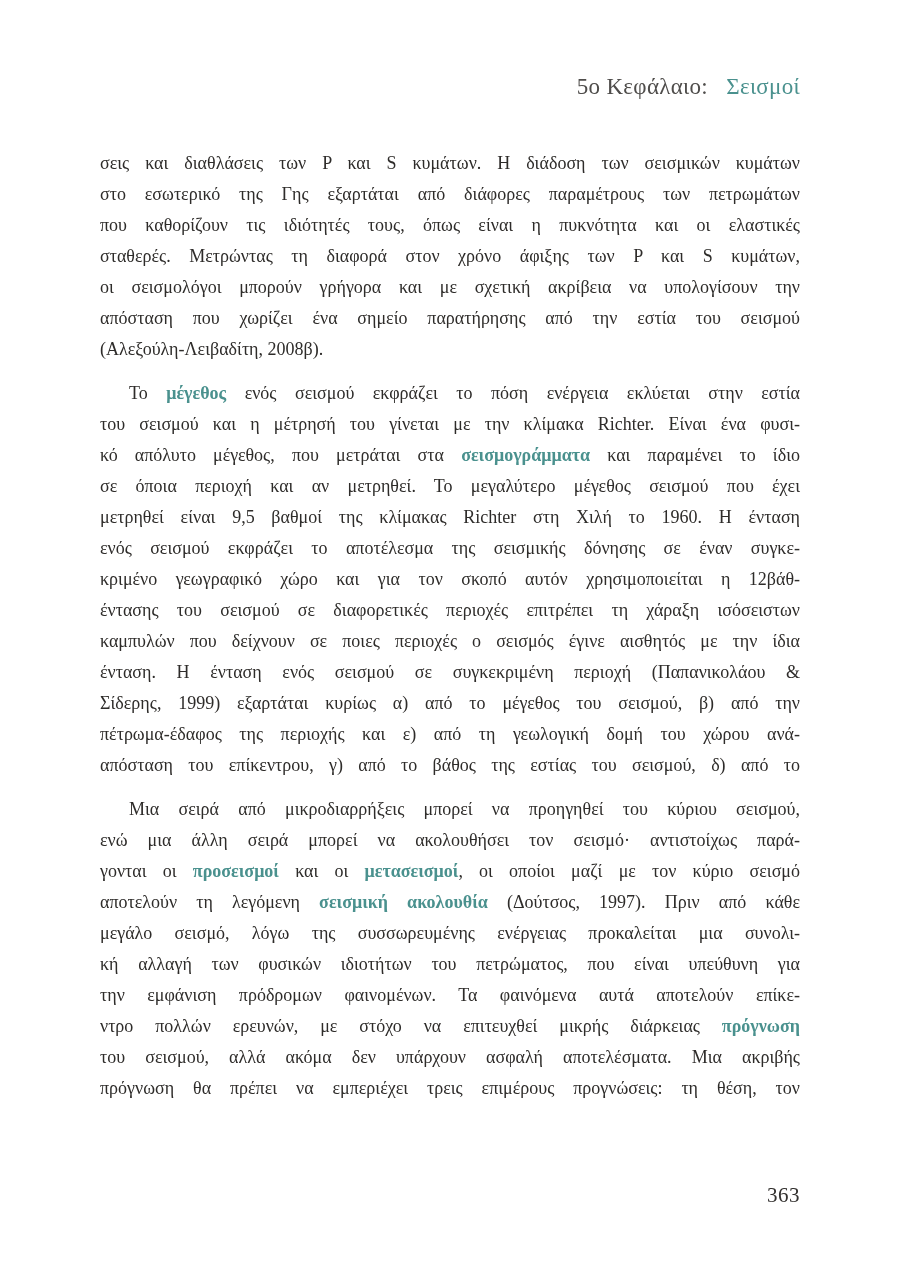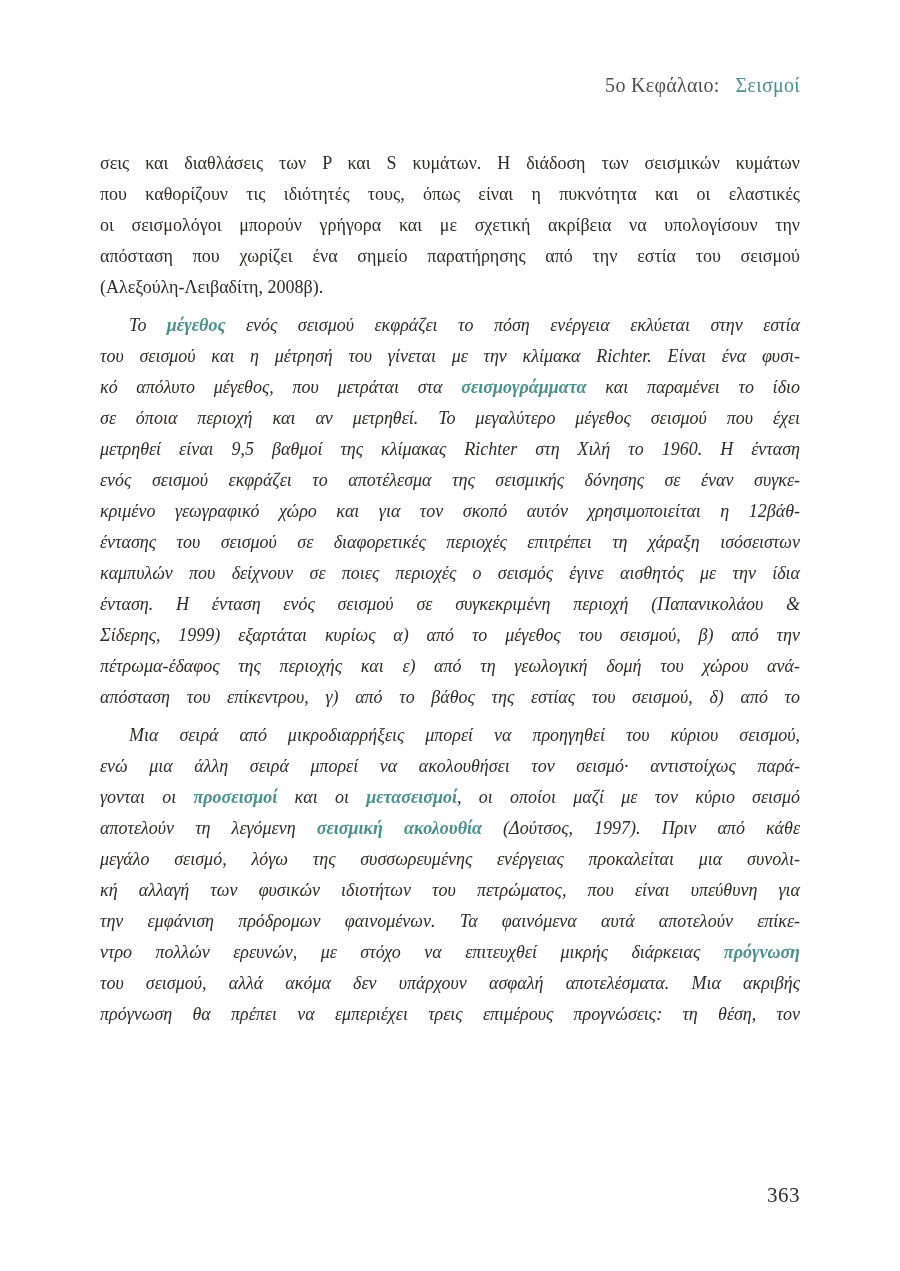"5ο Κεφάλαιο: Σεισμοί" .running-header { font-size: 20px -> 23px }
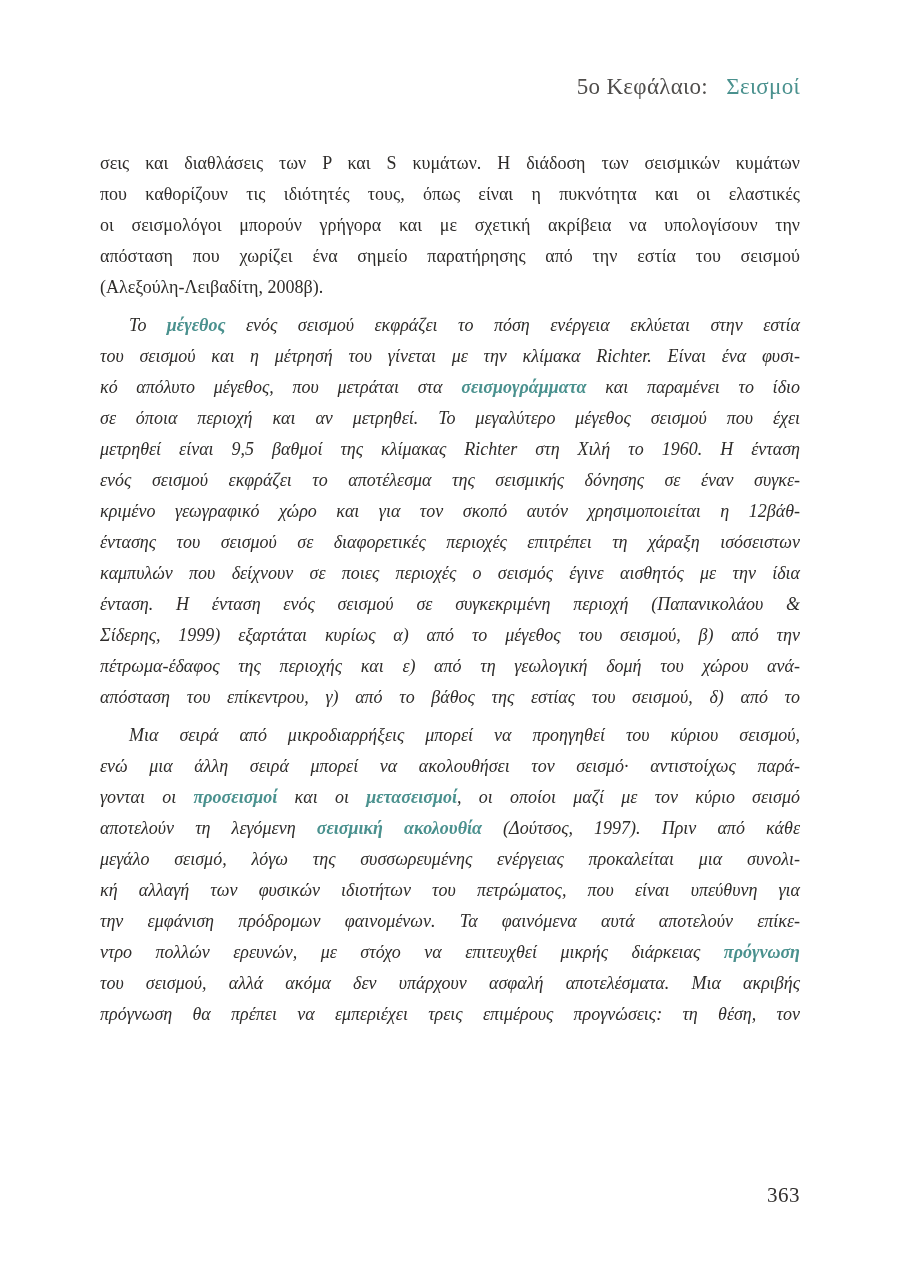"στο εσωτερικό της Γης εξαρτάται" div.line { html: none -> <div><span>στο εσωτερικό της Γης εξαρτάται από διάφορες παραμέτρους των πετρωμάτων</span></div> }
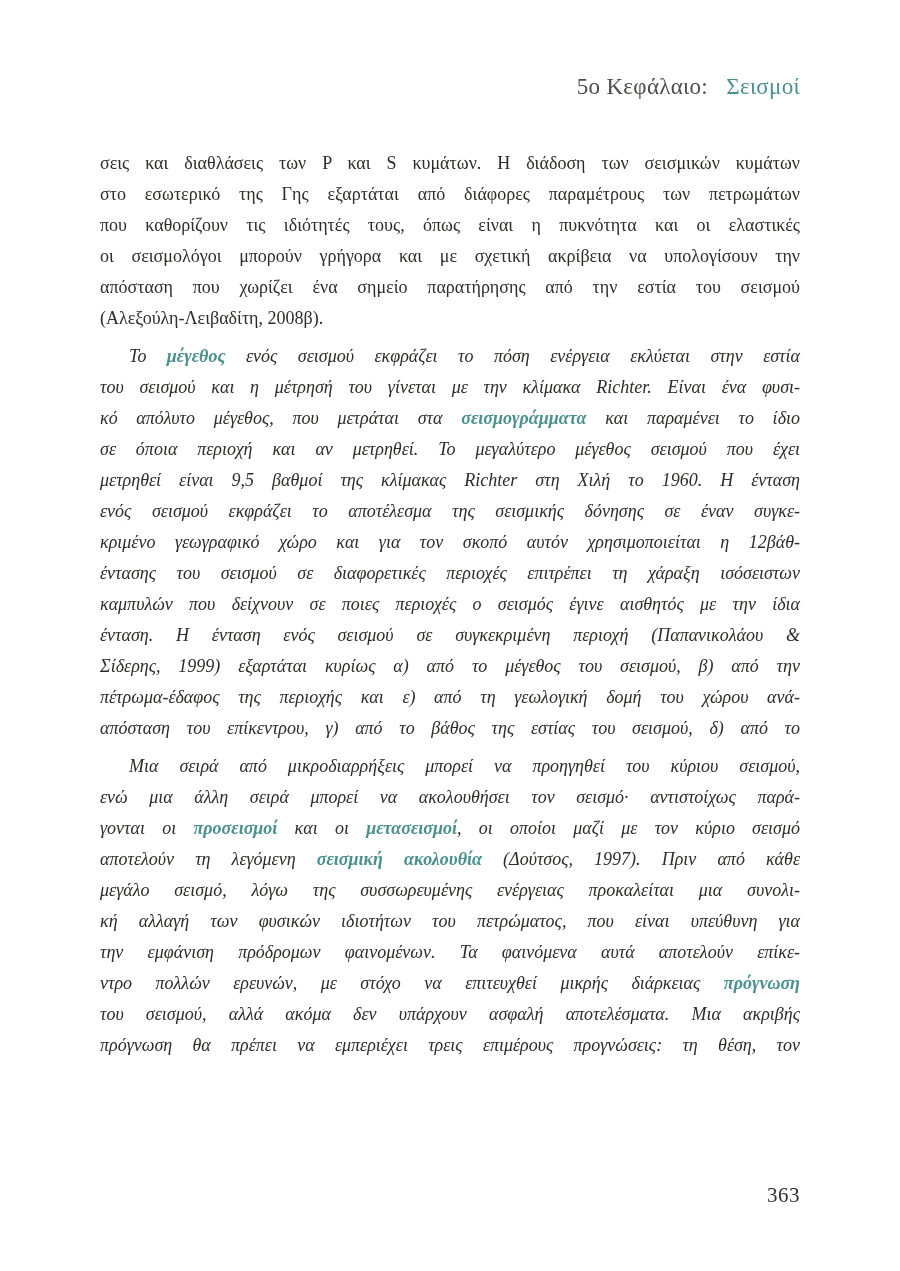"σταθερές. Μετρώντας τη διαφορά στον" div.line { html: none -> <div><span>σταθερές. Μετρώντας τη διαφορά στον χρόνο άφιξης των P και S κυμάτων,</span></div> }
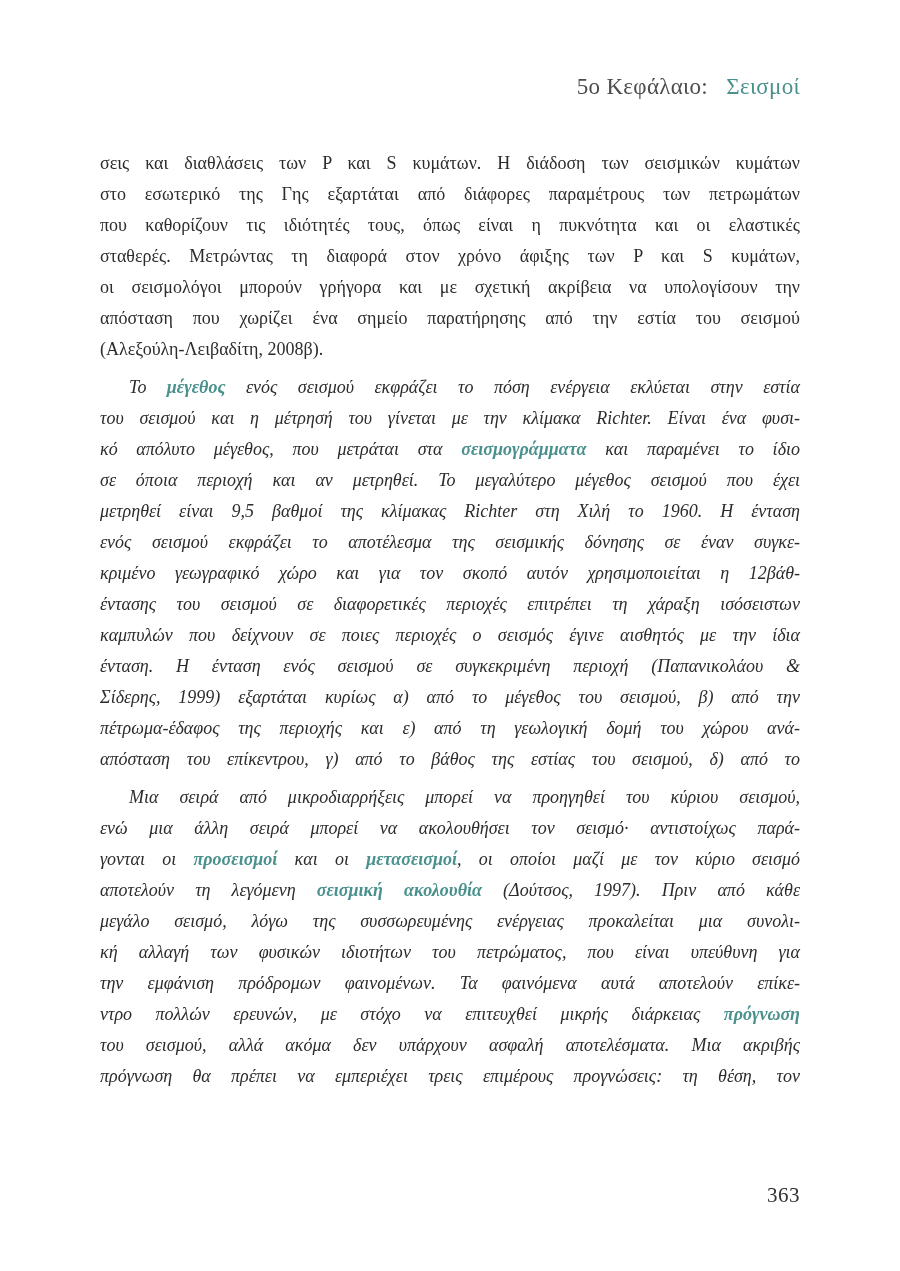"Το μέγεθος ενός σεισμού εκφράζει" .paragraph.spaced { font-style: italic -> none; margin-top: 7px -> 13px }
